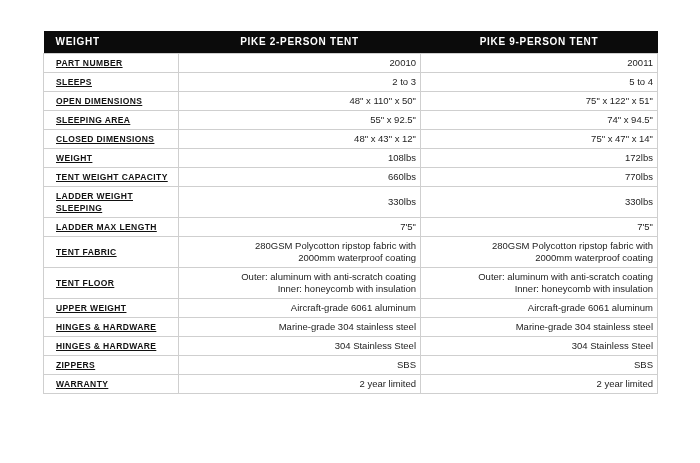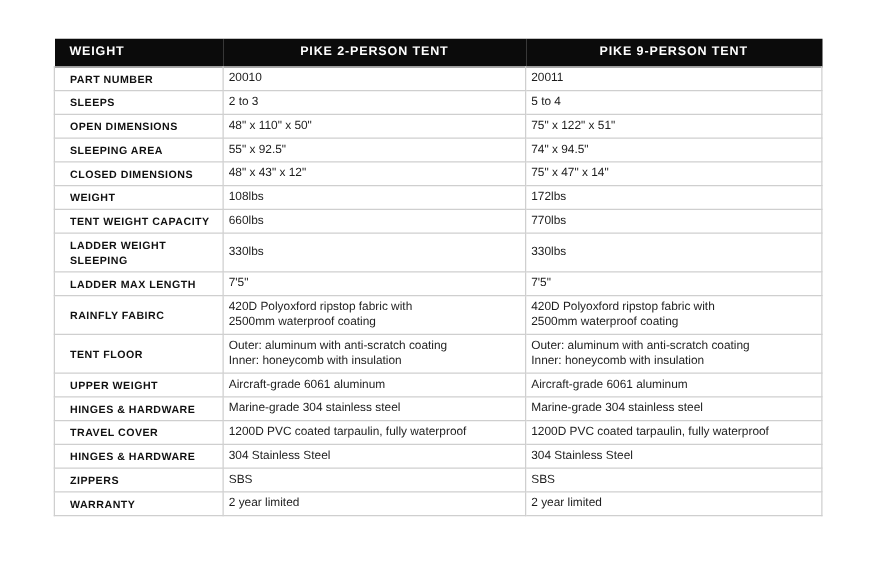"PART NUMBER" table.specs-table td.label-cell { text-decoration: none -> underline }
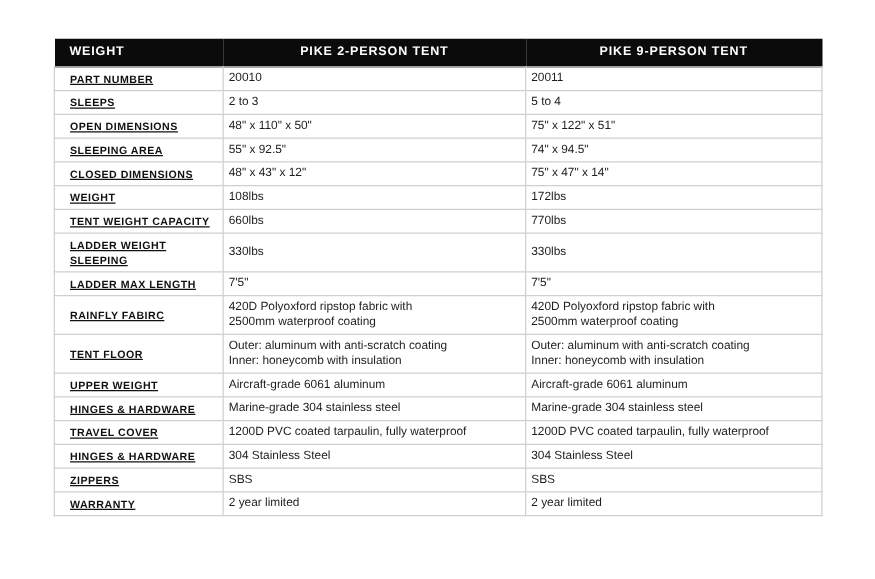"20010" table.specs-table td { text-align: left -> right }
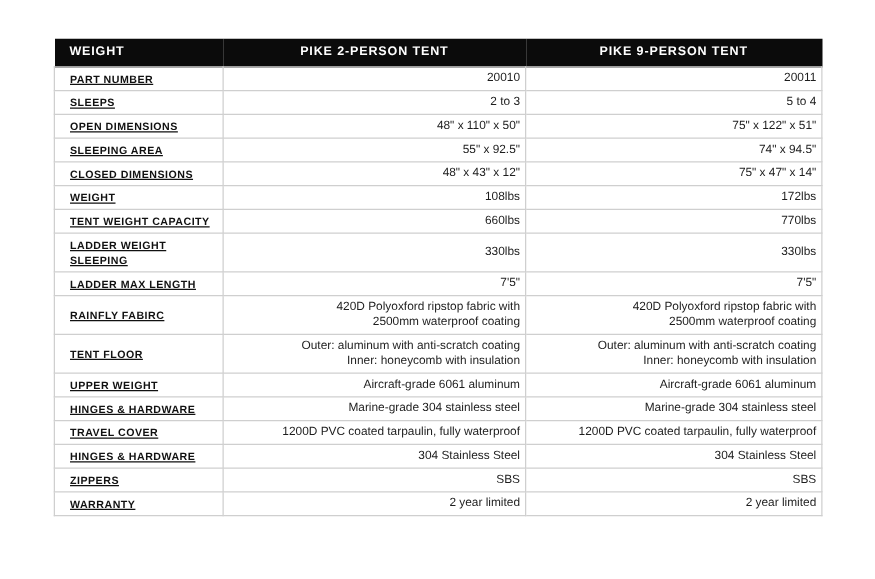"TENT FABRIC" tr { html: none -> <tr> <td>TENT FABRIC</td> <td>280GSM Polycotton ripstop fabric with 2000mm waterproof coating</td> <td>280GSM Polycotton ripstop fabric with 2000mm waterproof coating</td> </tr> }
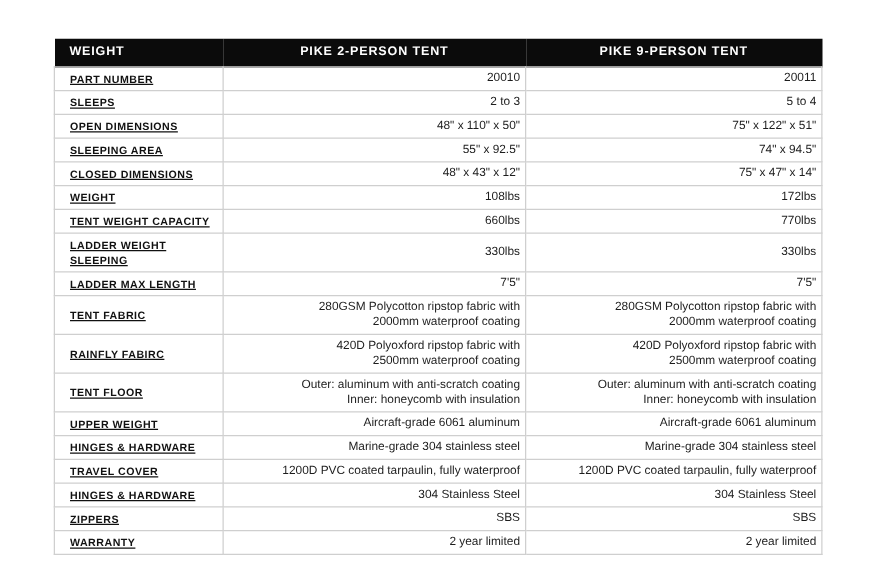"RAINFLY FABIRC" tr { html: <tr> <td>RAINFLY FABIRC</td> <td>420D Polyoxford ripstop fabric with 2500mm waterproof coating</td> <td>420D Polyoxford ripstop fabric with 2500mm waterproof coating</td> </tr> -> none }
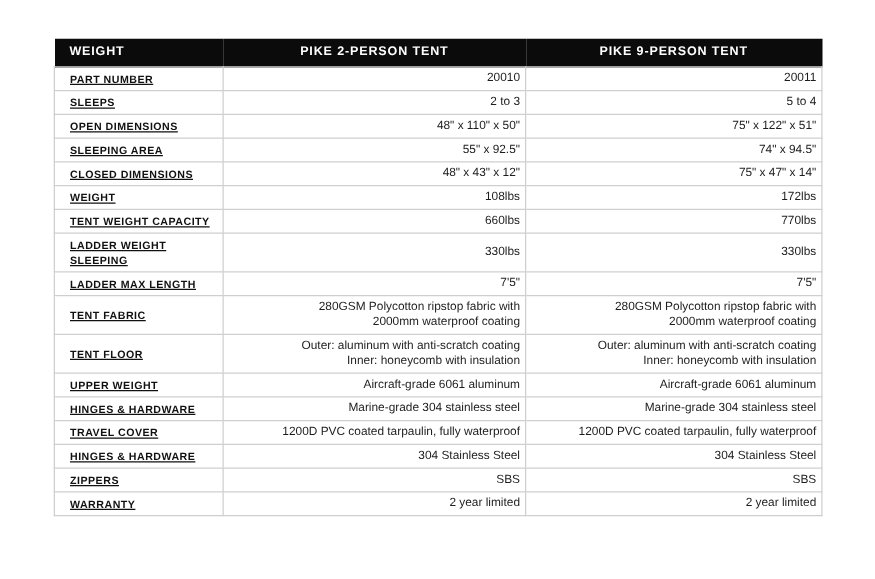"TRAVEL COVER" tr { html: <tr> <td>TRAVEL COVER</td> <td>1200D PVC coated tarpaulin, fully waterproof</td> <td>1200D PVC coated tarpaulin, fully waterproof</td> </tr> -> none }
